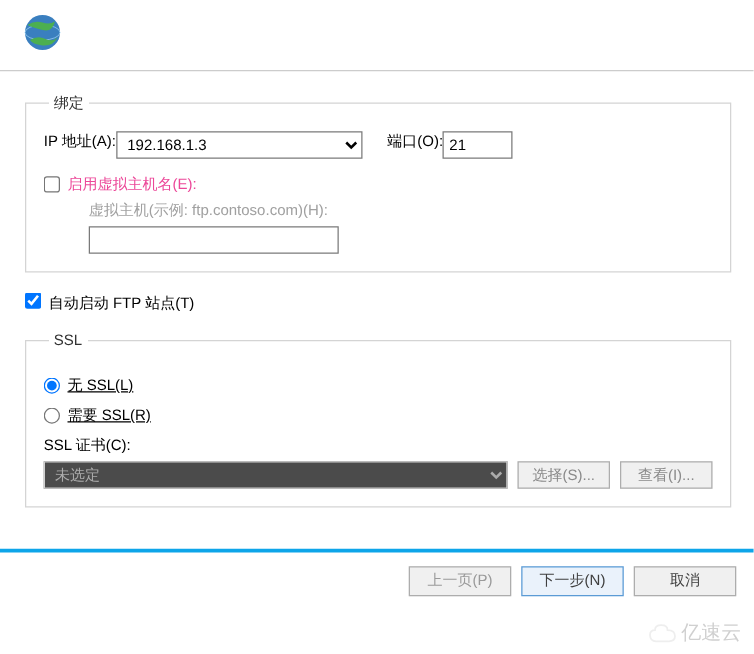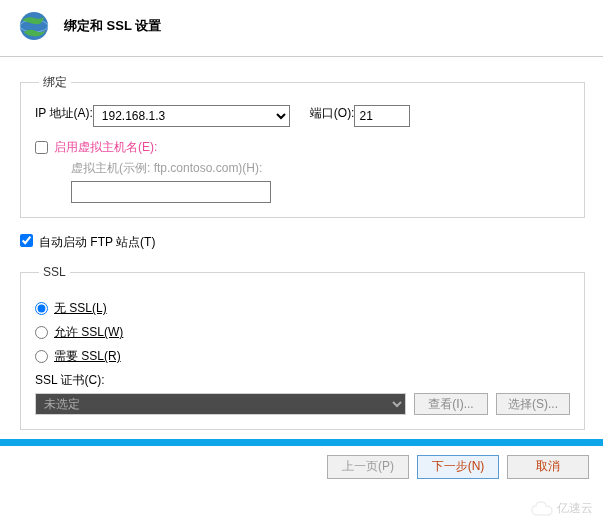"绑定和 SSL 设置" div.title { html: <div>绑定和 SSL 设置</div> -> none }
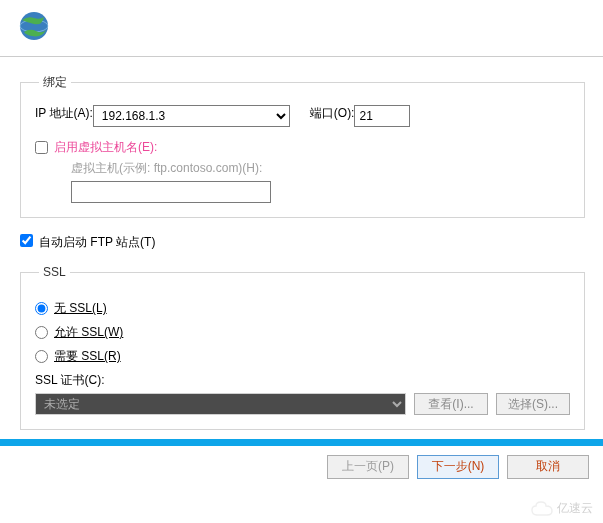"允许 SSL(W)" div.radio-block { html: <div> <input> <span>允许 SSL(W)</span> </div> -> none }
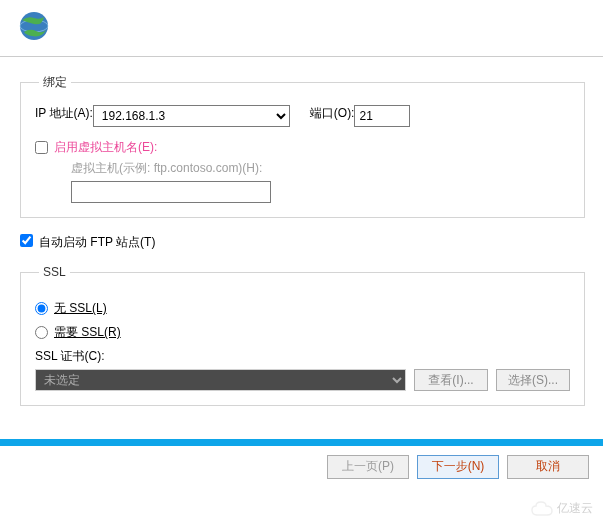"查看(I)..." button.small-btn { order: before "选择(S)..." -> after "选择(S)..." }
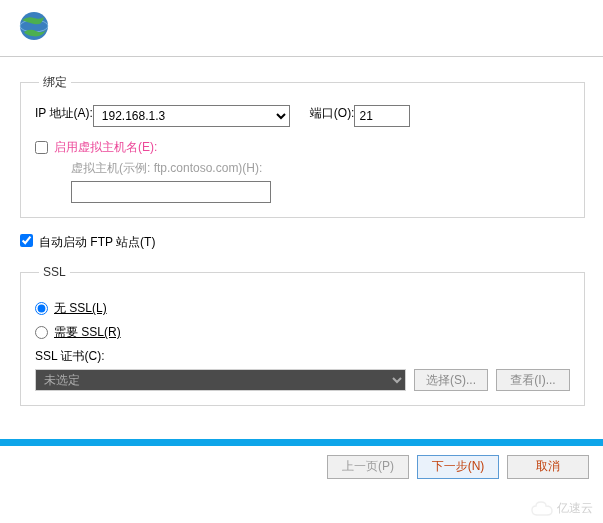"上一页(P)" .footer { border-top: 7px solid #0ea5e9 -> 3px solid #0ea5e9 }
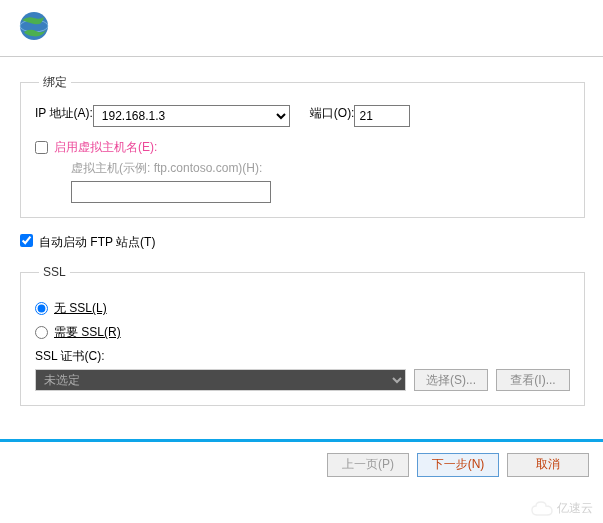"下一步(N)" button.nav-btn { color: #c2410c -> #404040 }
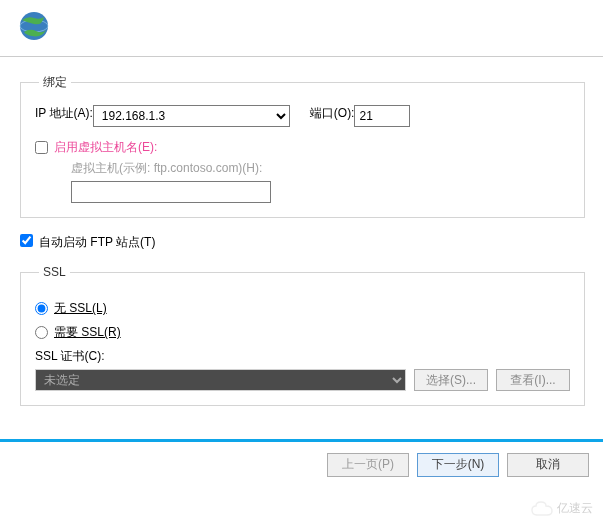"亿速云" .watermark { font-size: 12px -> 16px }
